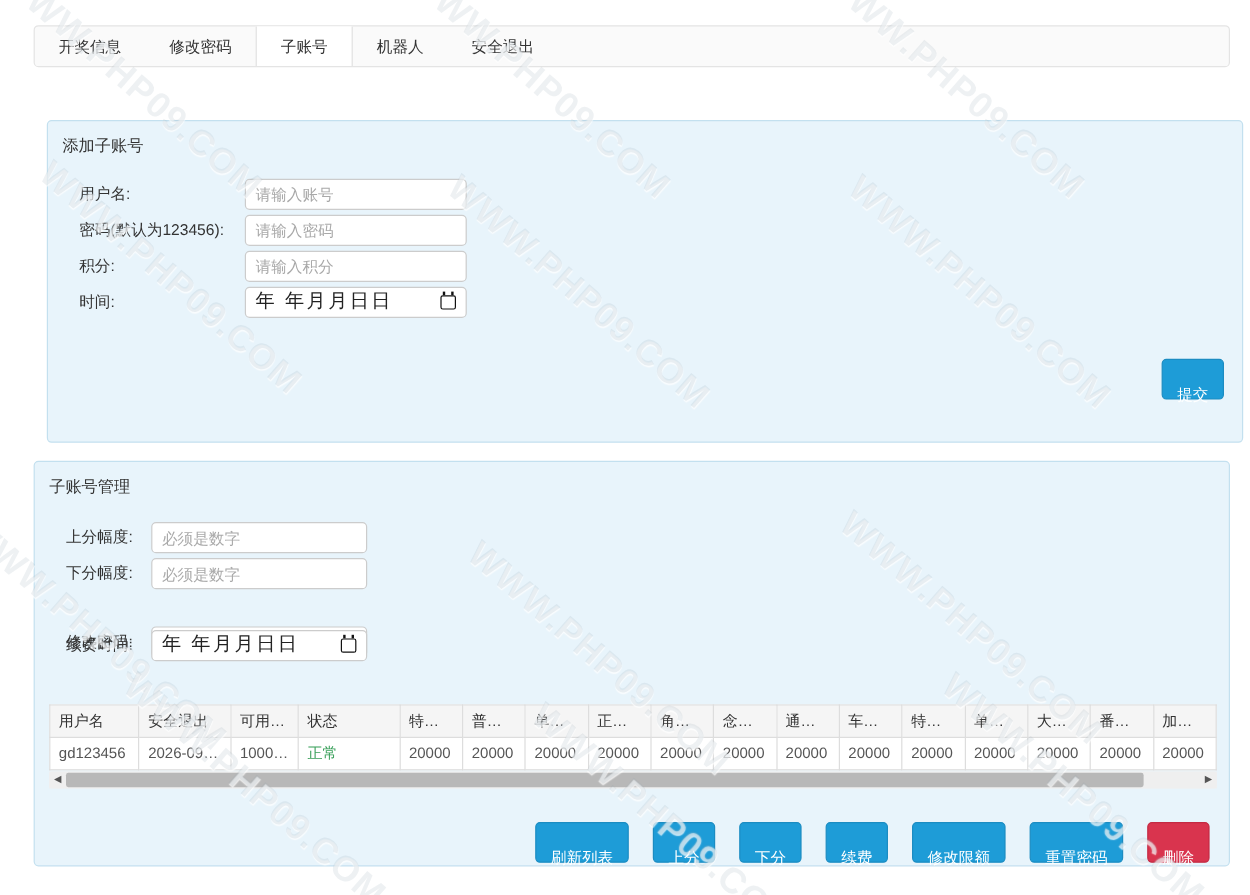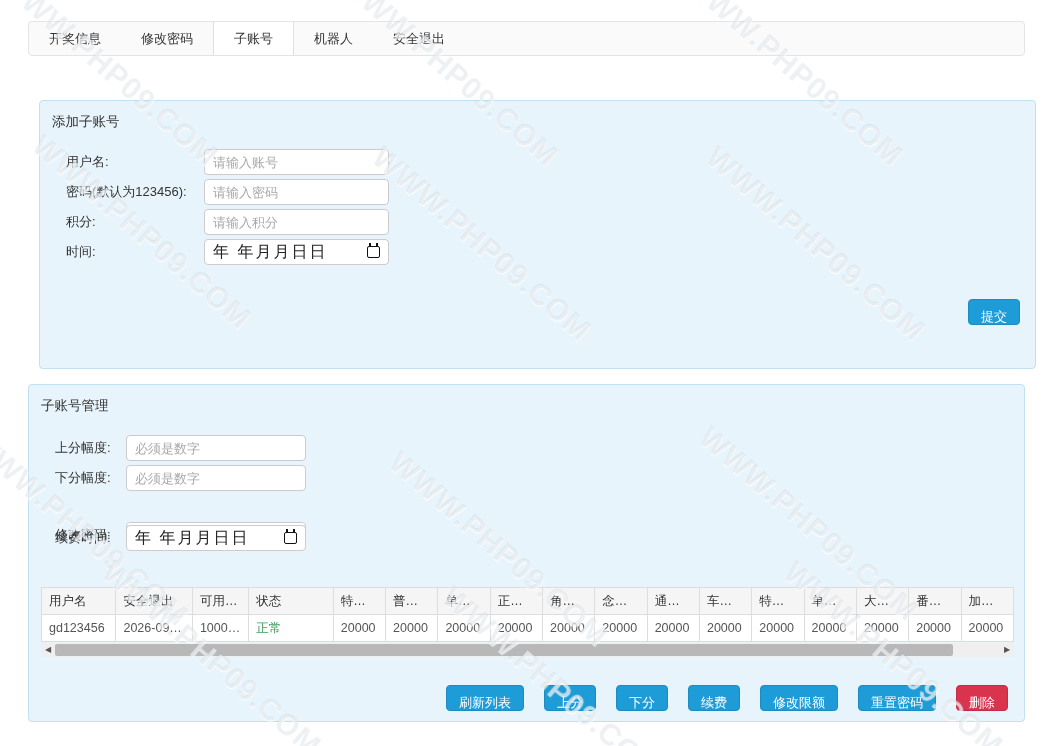"提交" .btn { padding: 4px 12px -> 16px 12px }
